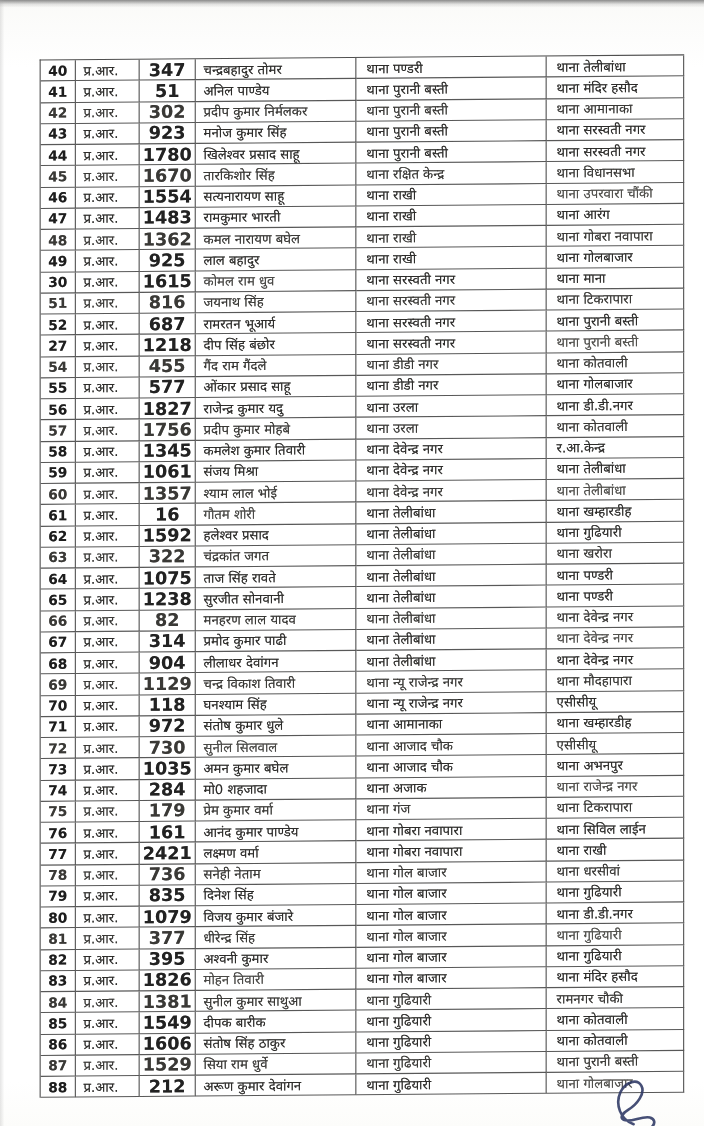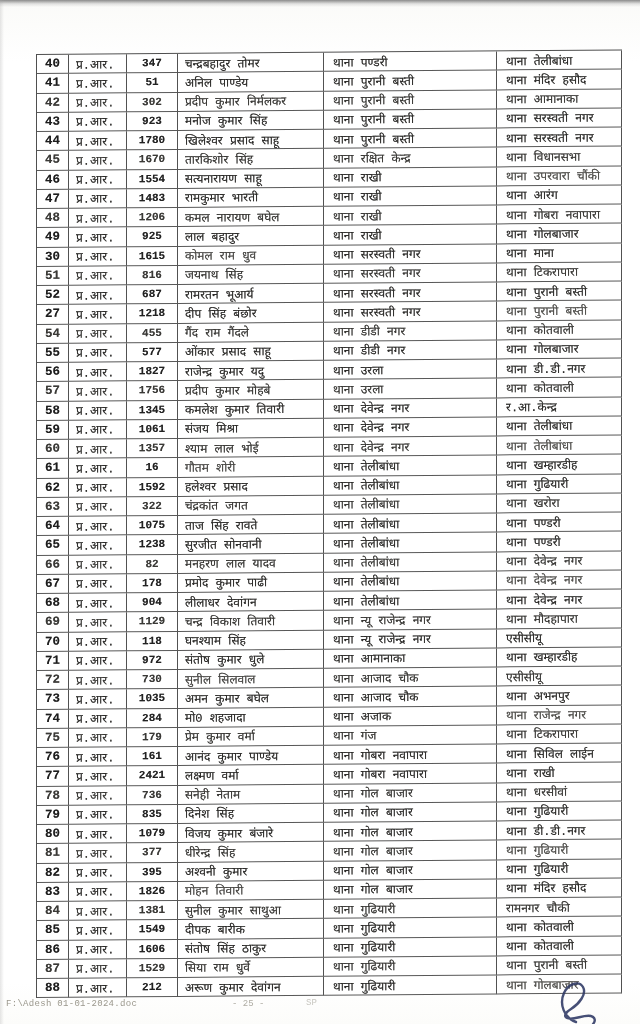"40" .page { font-family: Liberation Mono, monospace -> none }
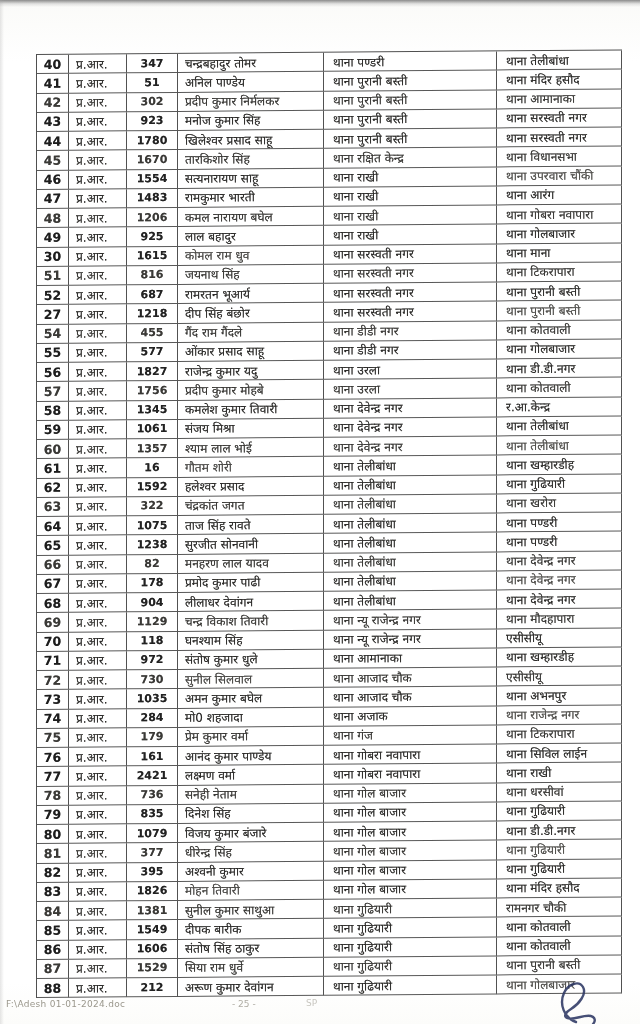"347" .c2 { font-size: 11px -> 16px }
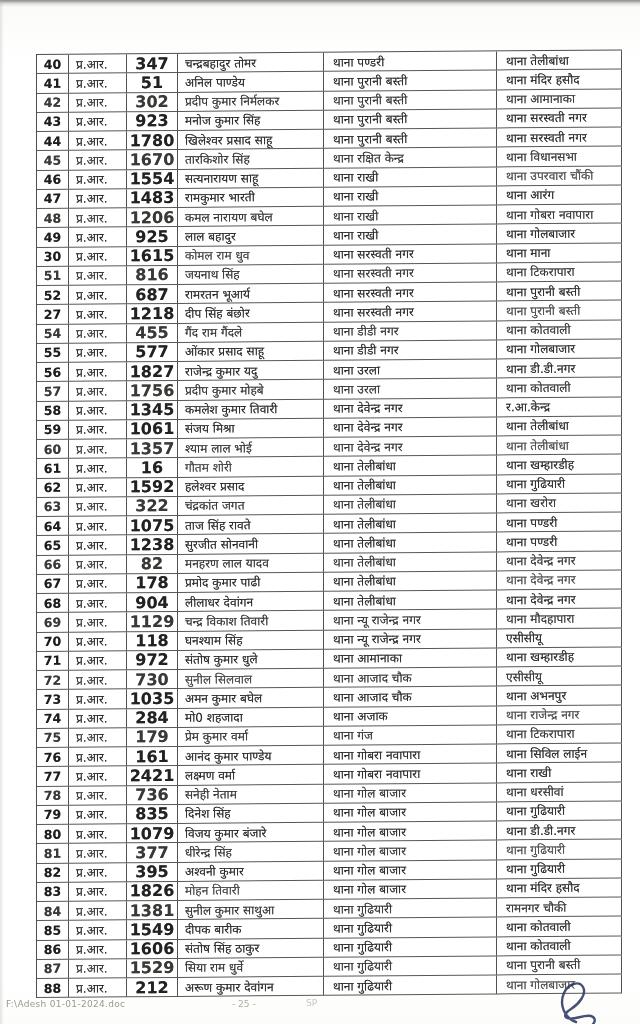"1206" div.cell { text: 1206 -> 1362 }
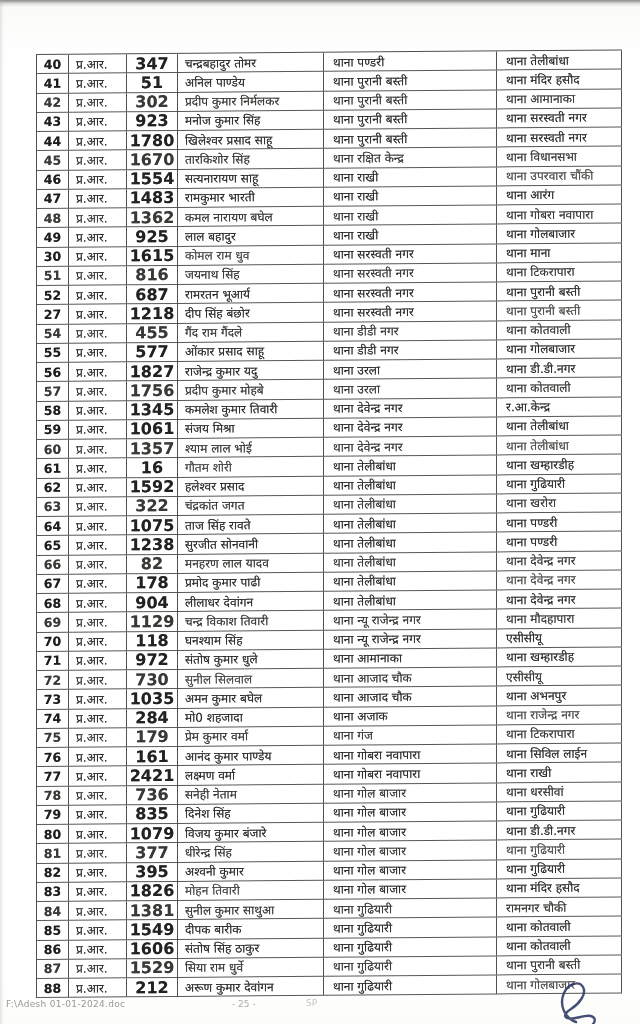"178" div.cell { text: 178 -> 314 }
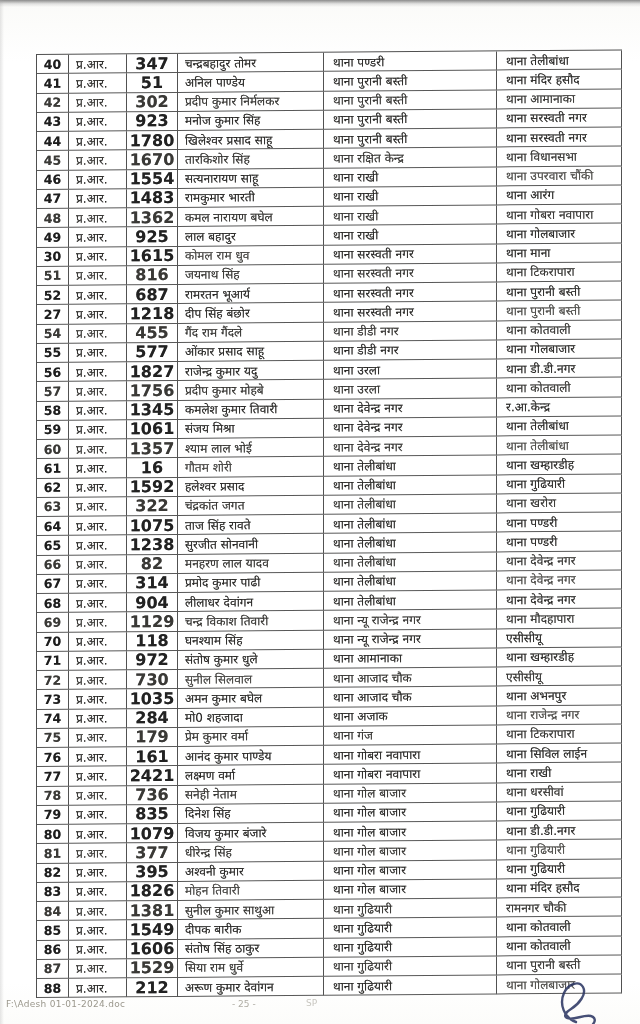"F:\Adesh 01-01-2024.doc" div.footer { html: <div> <span>F:\Adesh 01-01-2024.doc</span> <span>- 25 -</span> <span>SP</span> </div> -> none }
